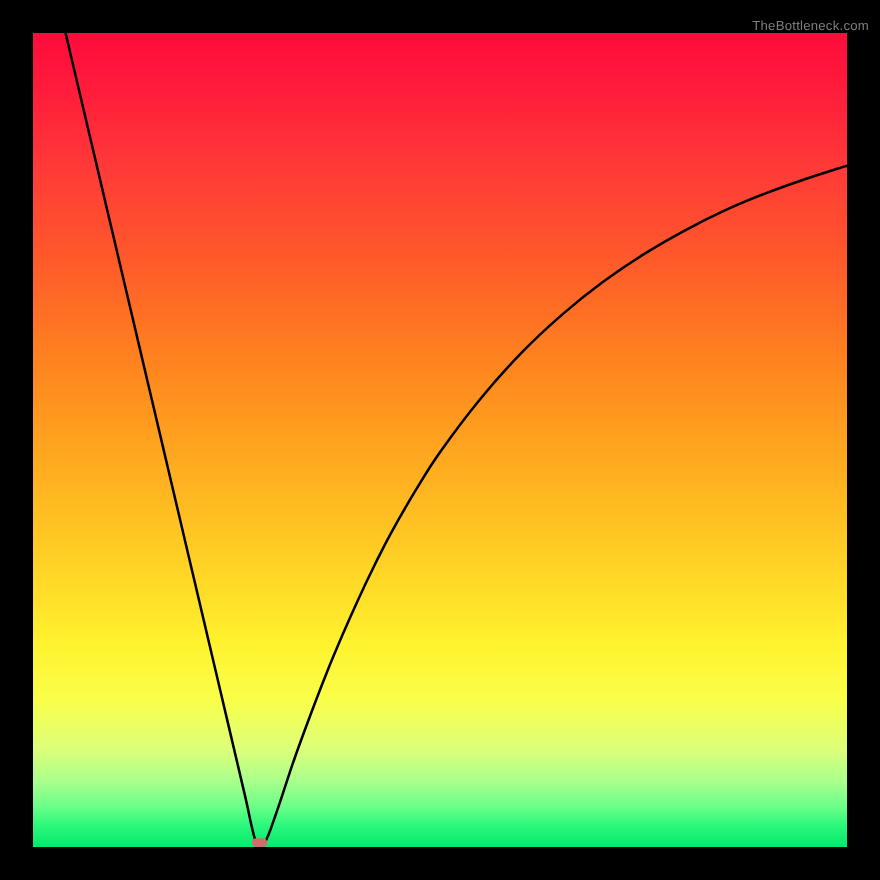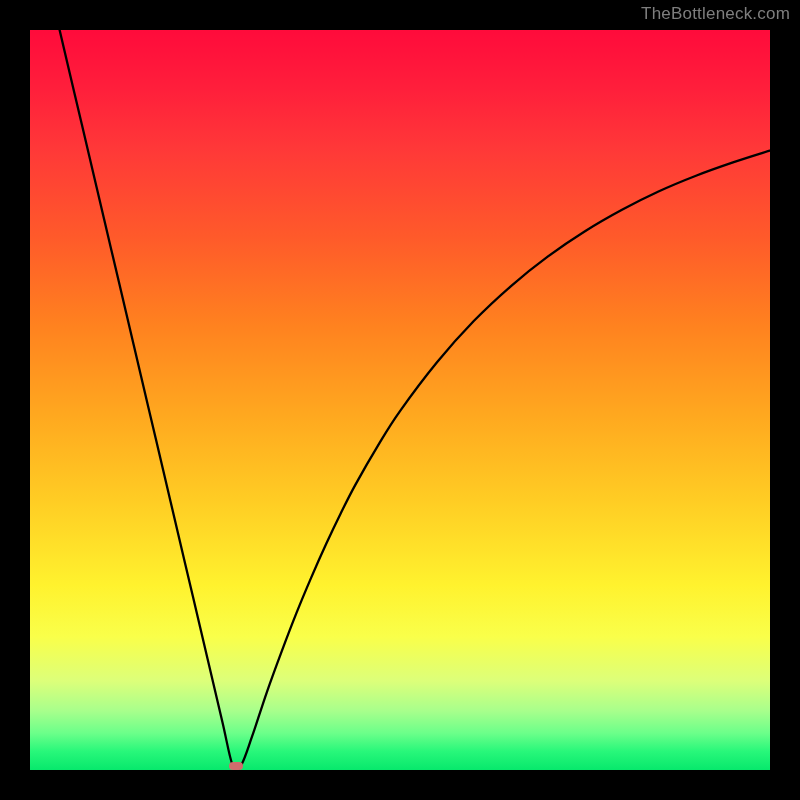"TheBottleneck.com" .watermark { font-size: 17px -> 12px; top: 4px -> 16px }
